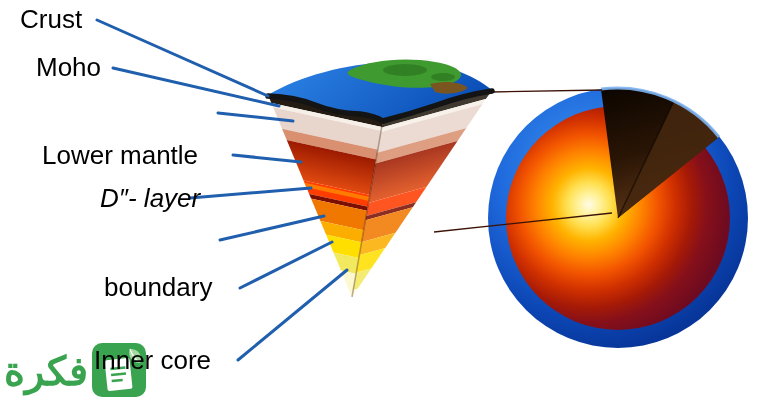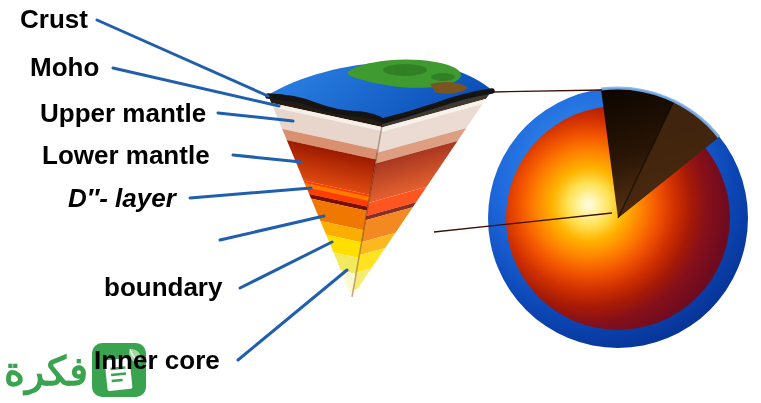"Crust" .label { font-weight: 700 -> 400 }
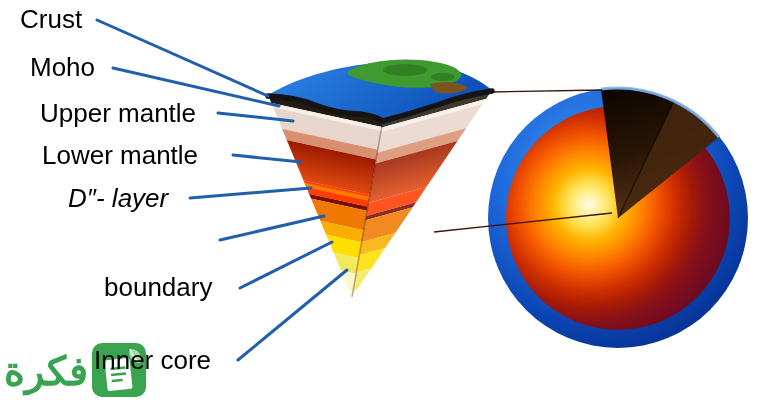"Moho" div.label { left: 30px -> 36px }
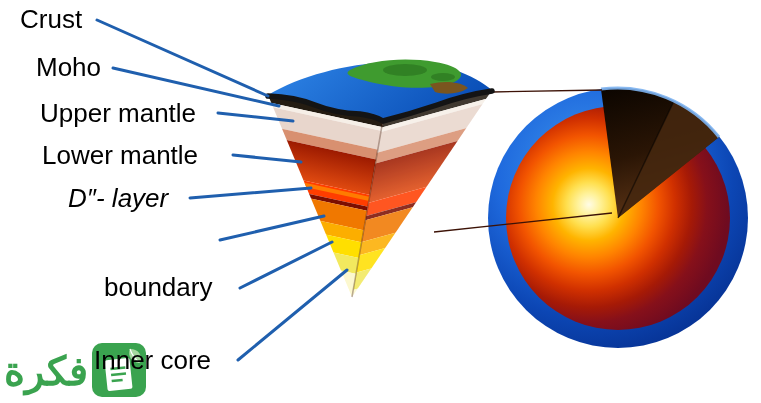"Upper mantle" div.label { html: <div>Upper mantle</div> -> none }
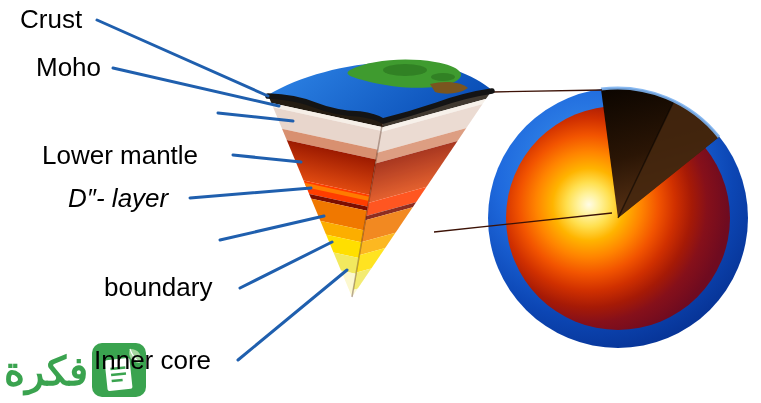"D″- layer" .label.italic { margin-left: none -> 32px }
